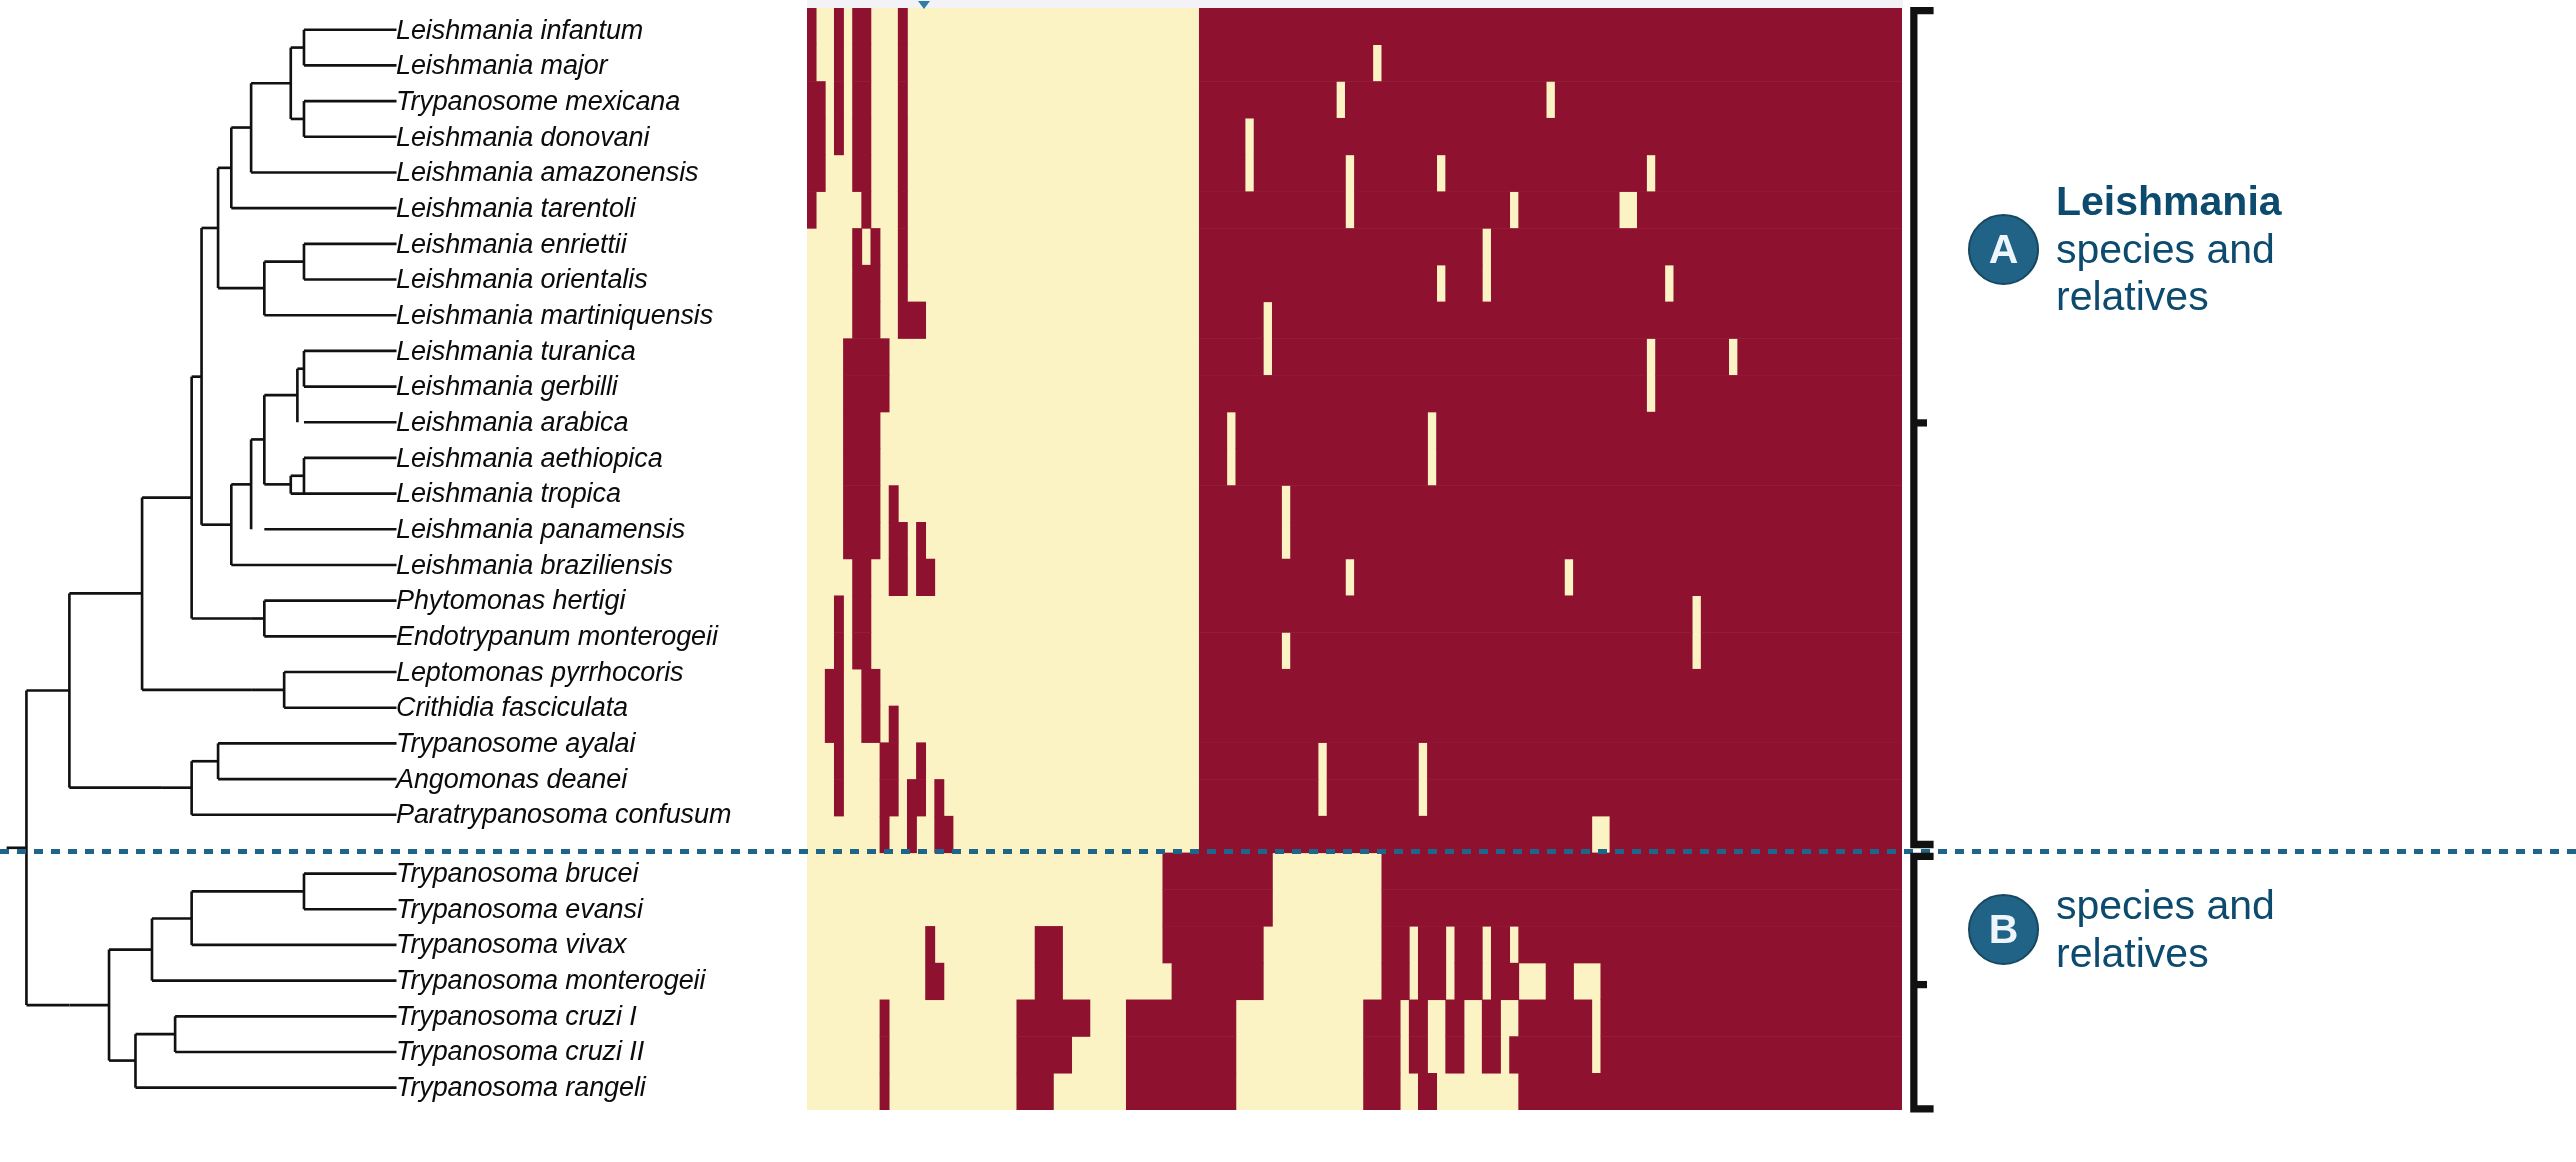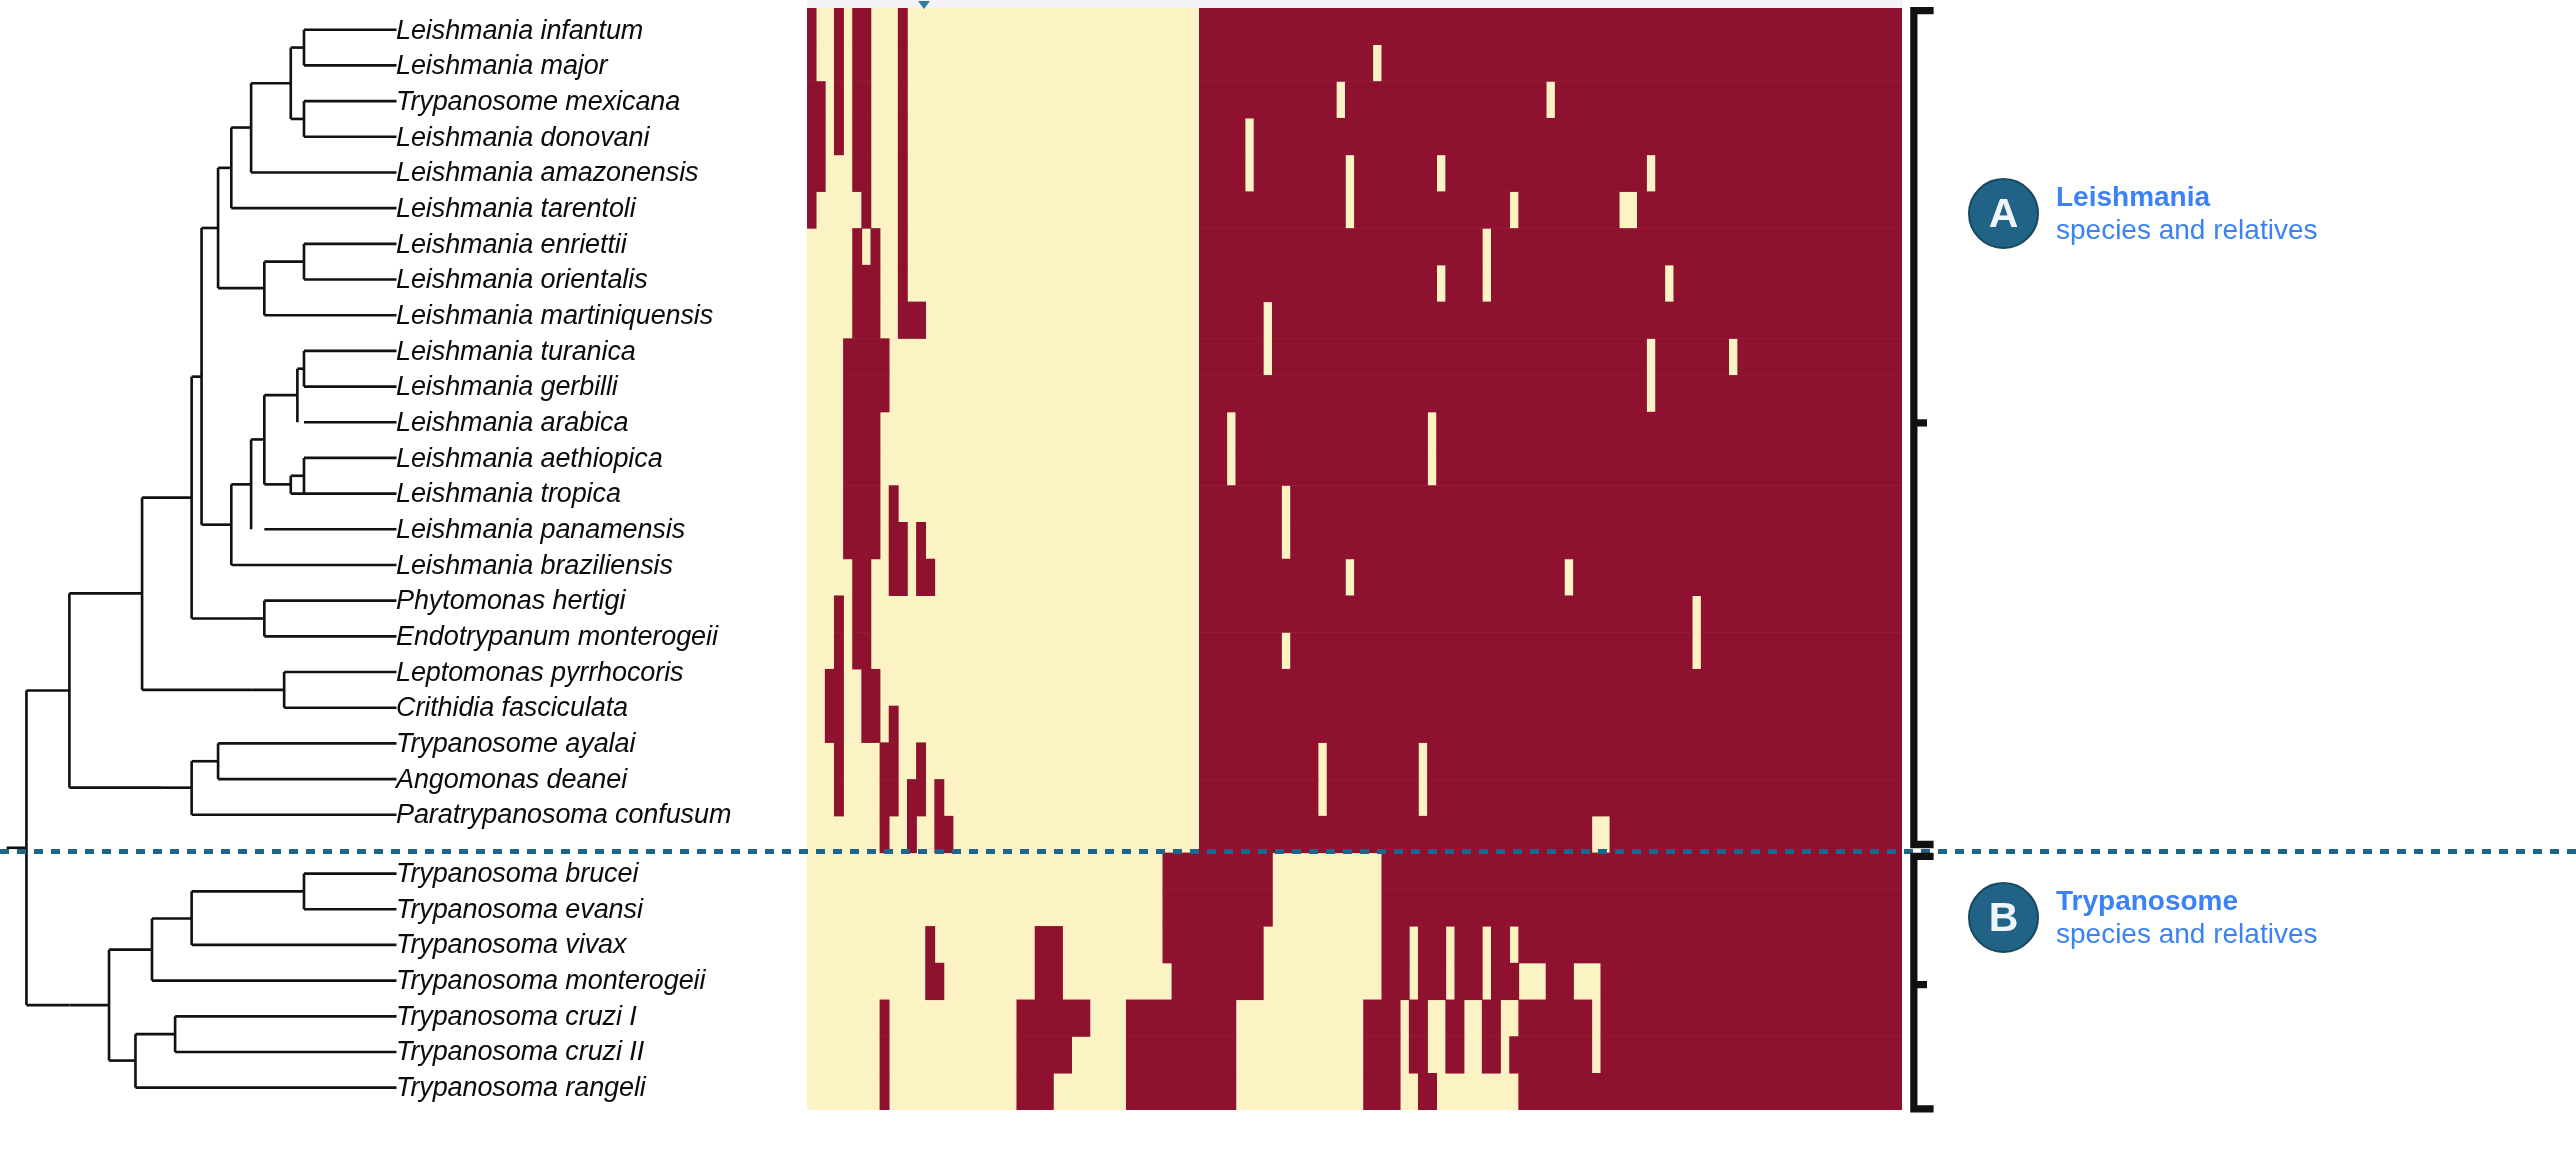"Leishmania" .group-text { color: #3b82f6 -> #0c4a6e; font-size: 28px -> 41px }
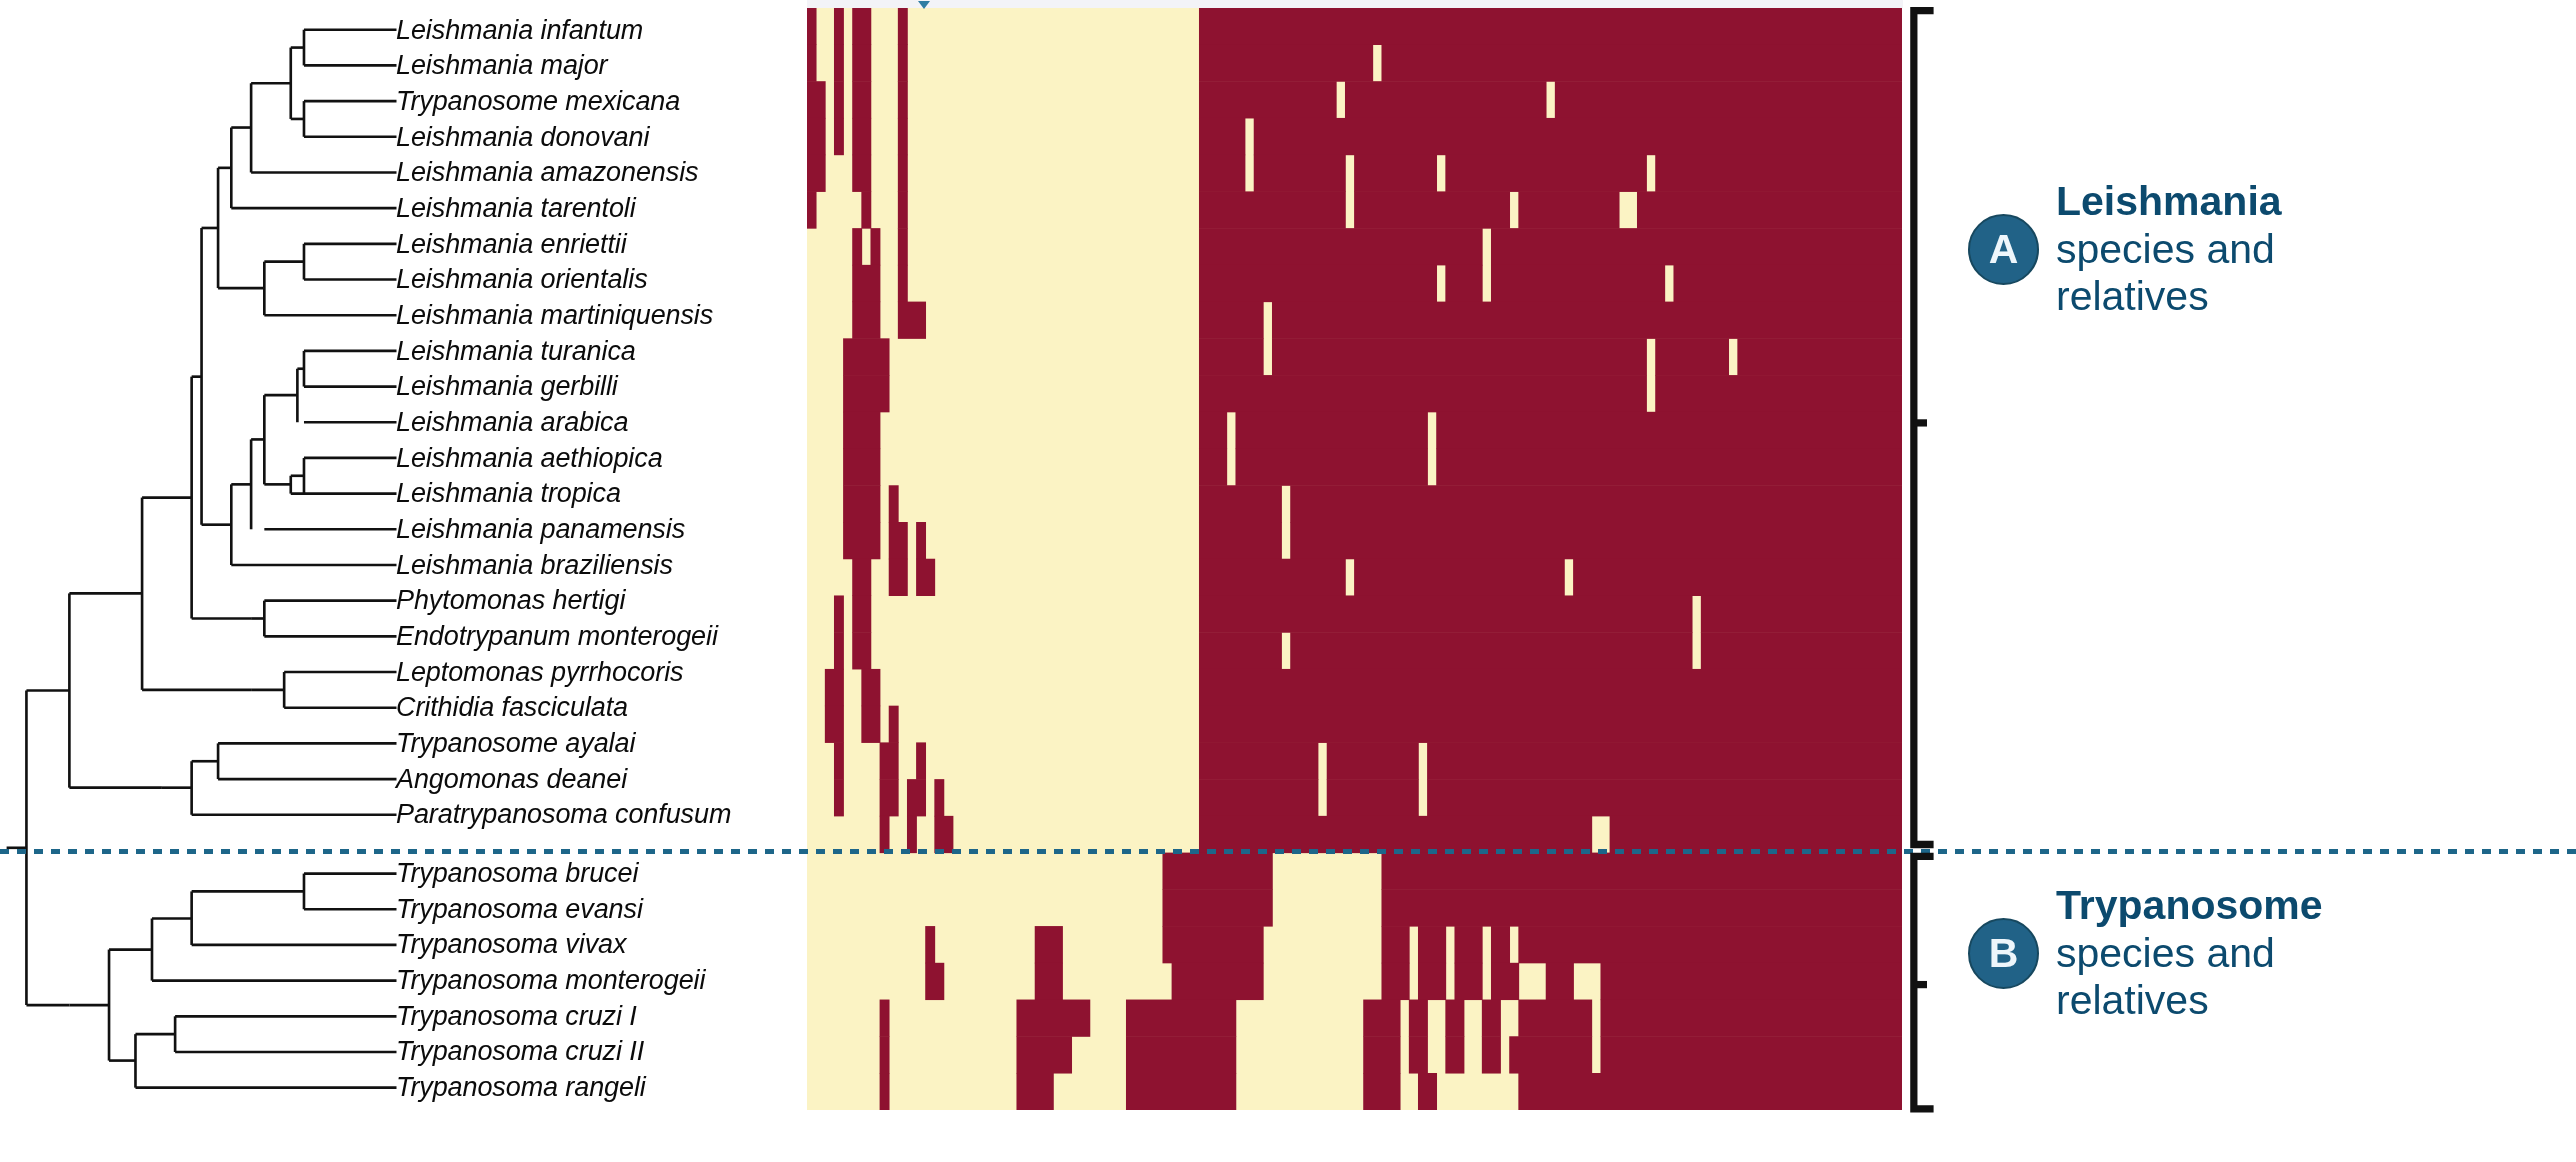"Trypanosome" span.strong { html: <span>Trypanosome</span> -> none }
